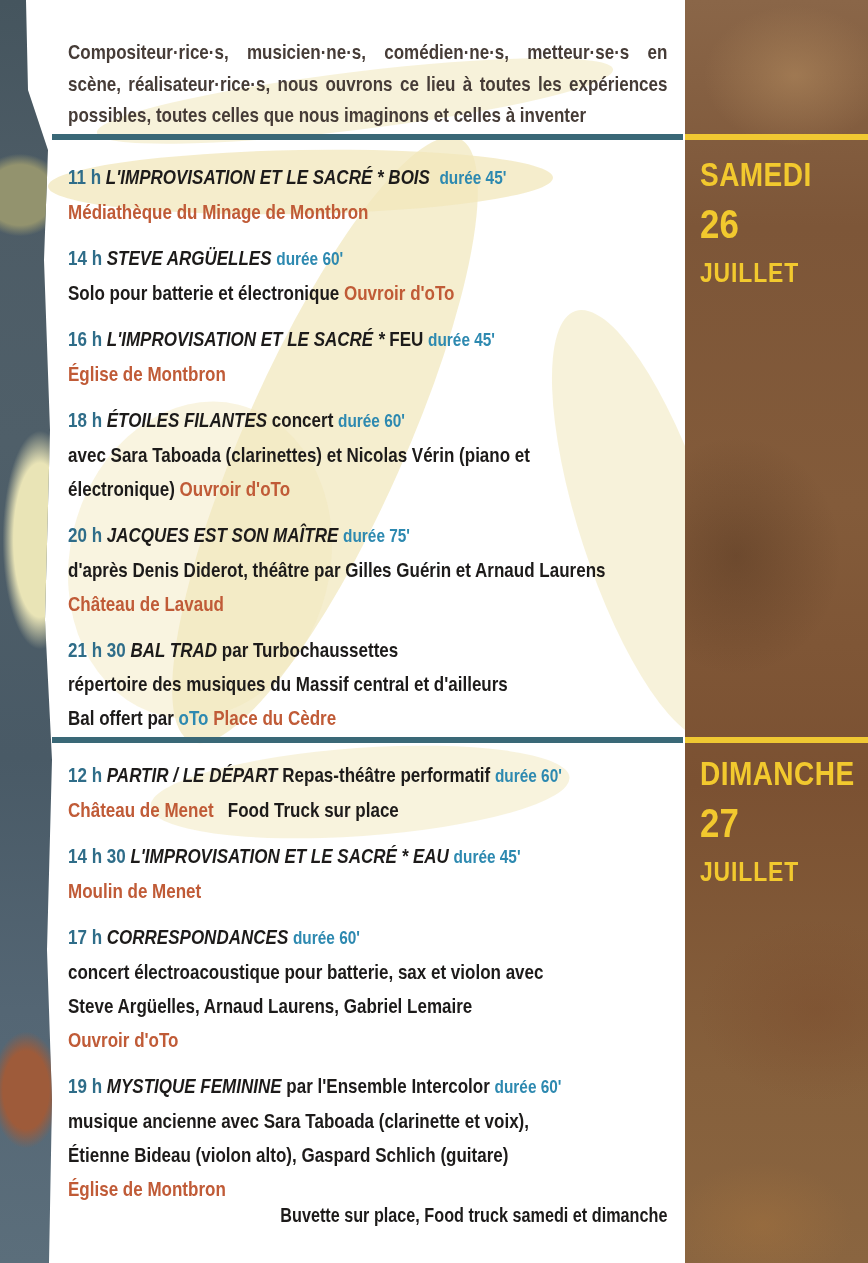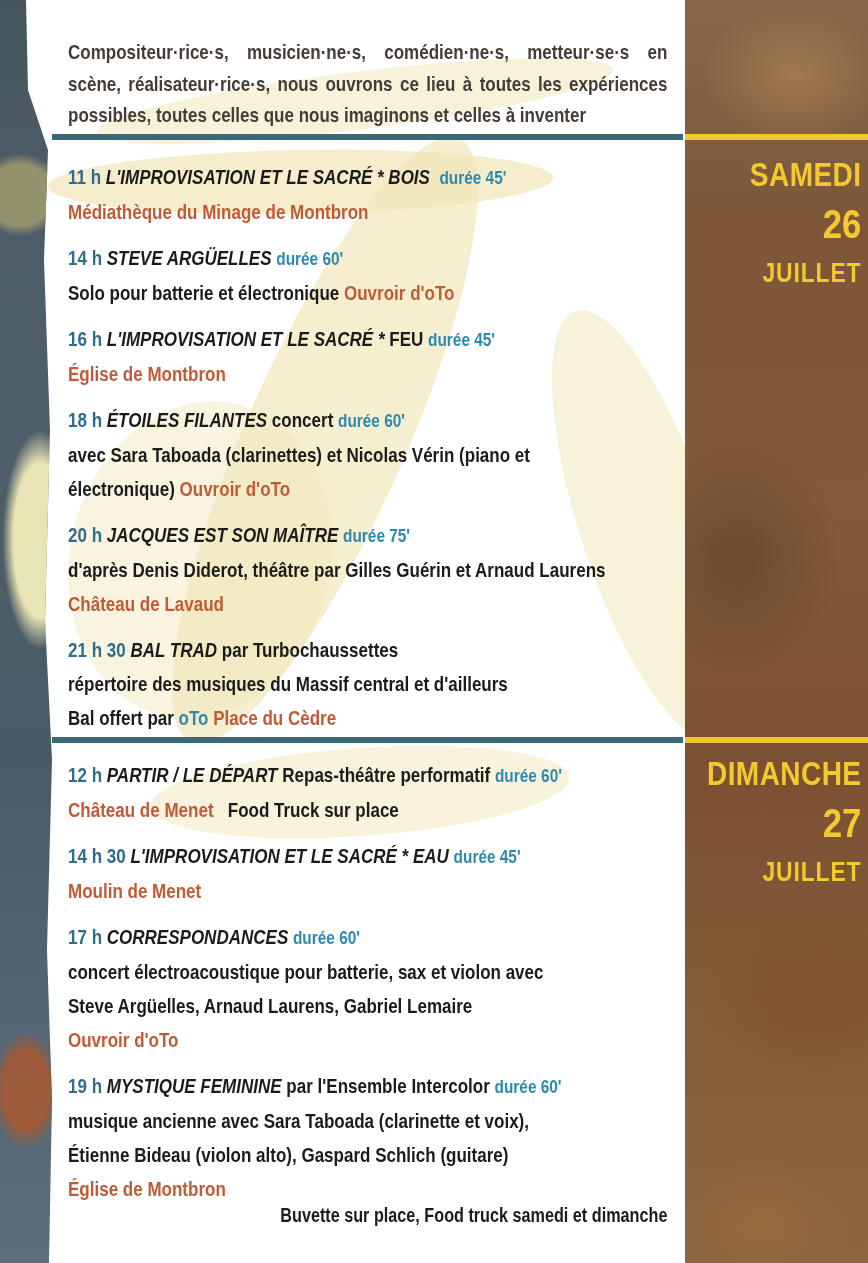"SAMEDI" .sidebar { text-align: right -> none }
